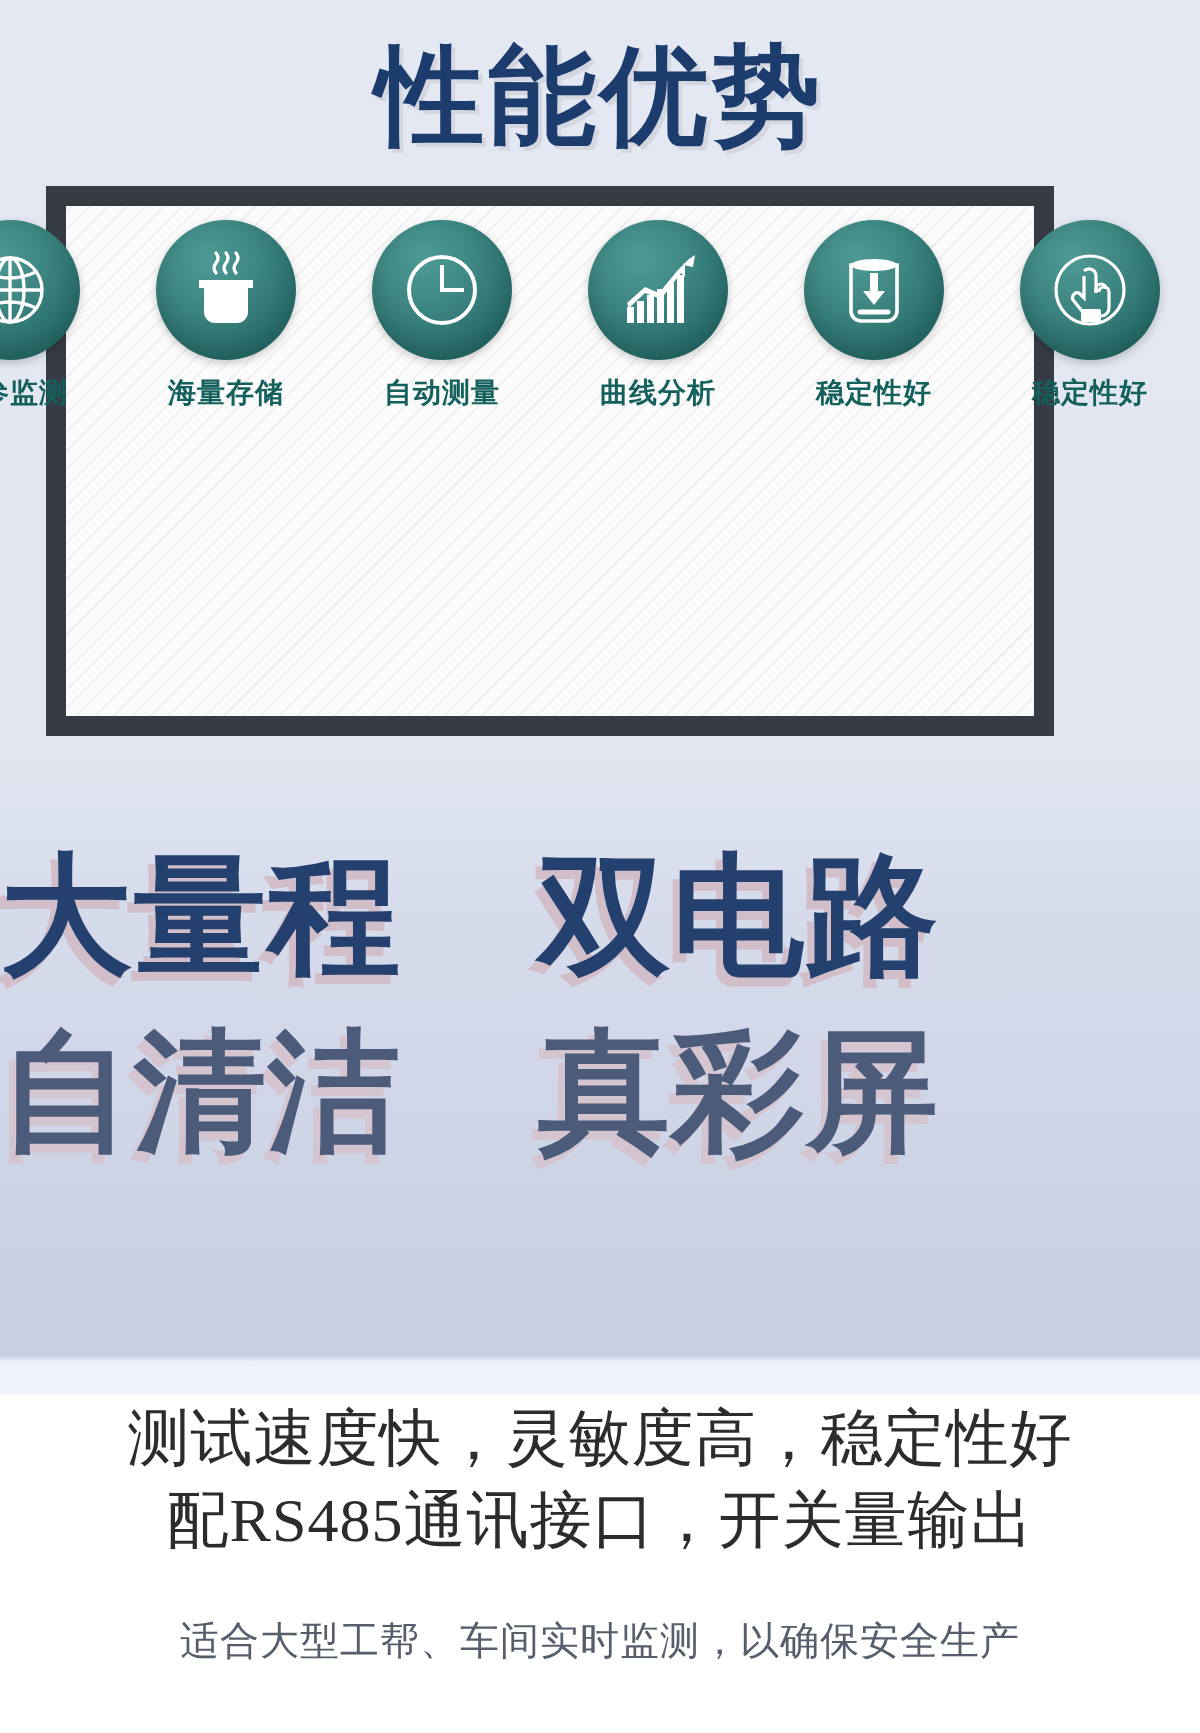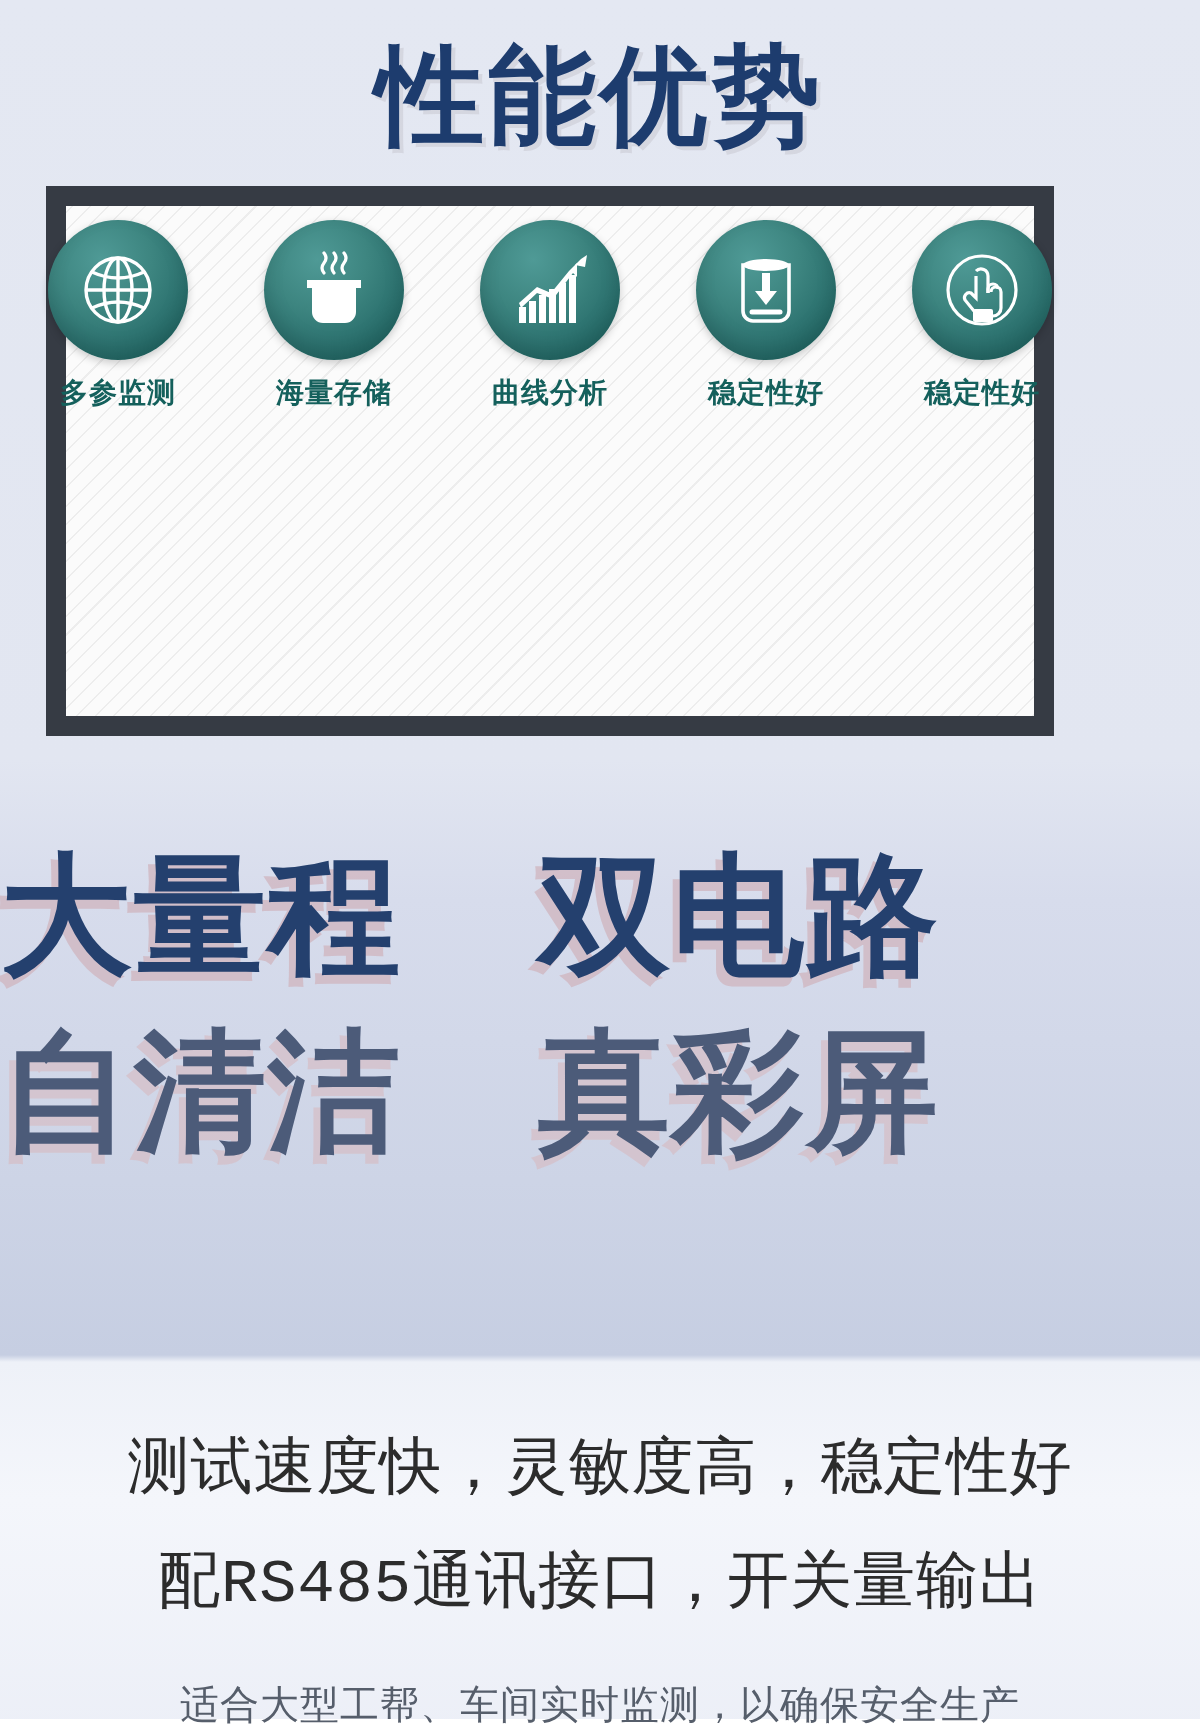"性能优势" #page { height: 1719px -> 1394px }
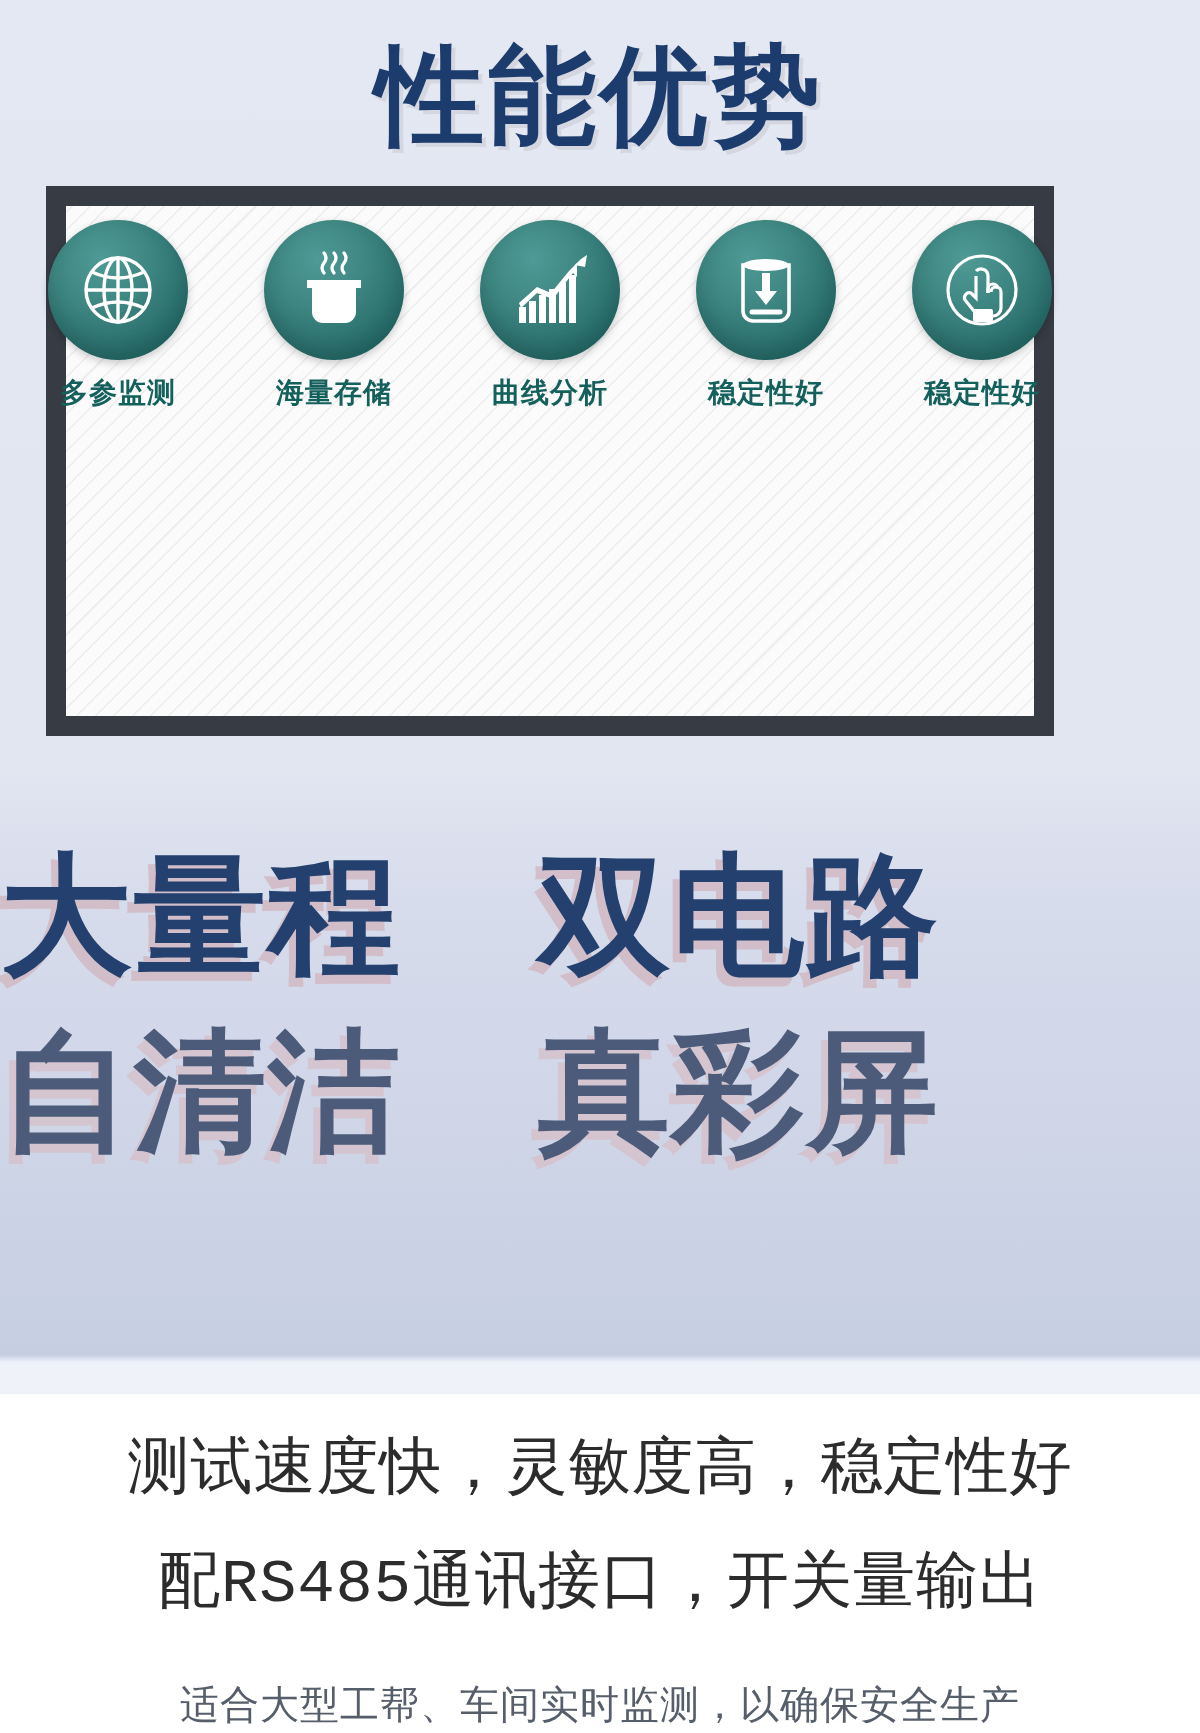"自动测量" div.cell { html: none -> <div> <div> <svg> <circle></circle> <path></path> </svg> </div> <div>自动测量</div> </div> }
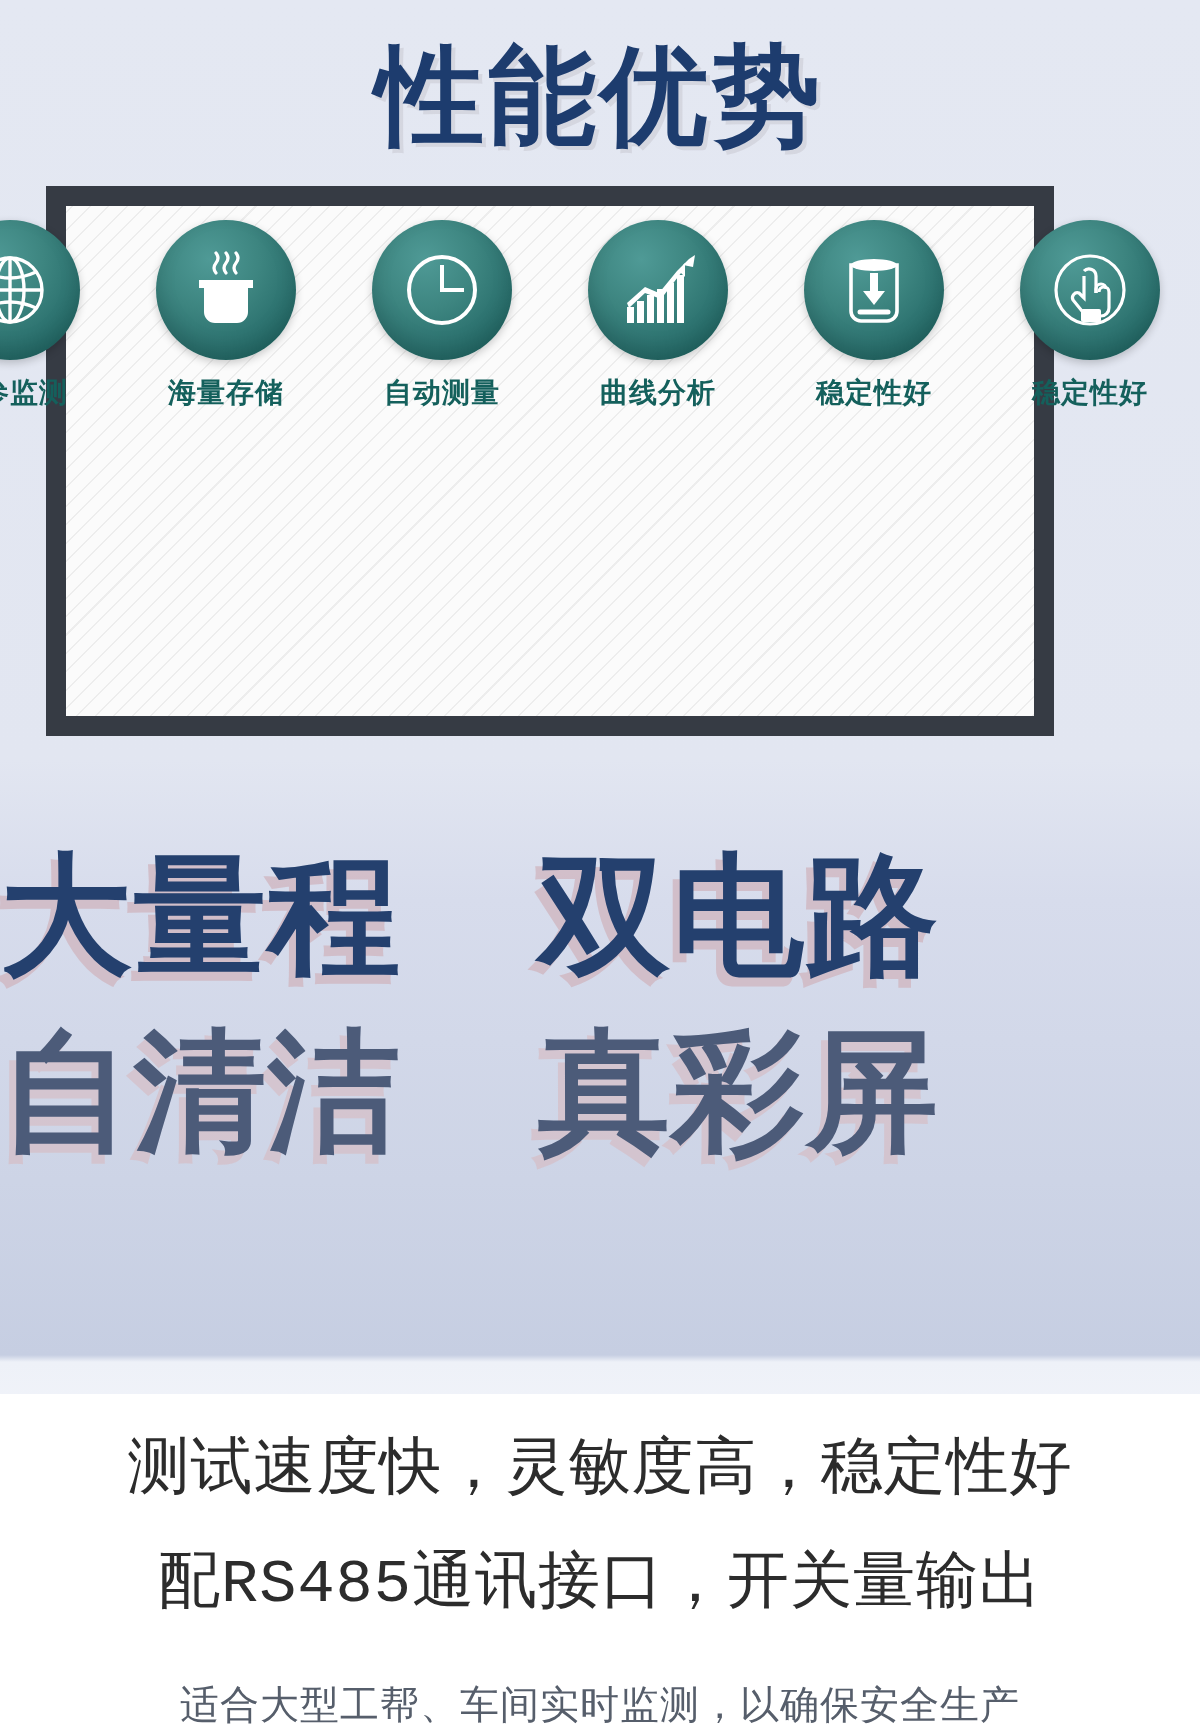"测试速度快，灵敏度高，稳定性好" .bt-line { font-family: Liberation Mono, monospace -> Liberation Serif, serif; margin-top: 32px -> none }
